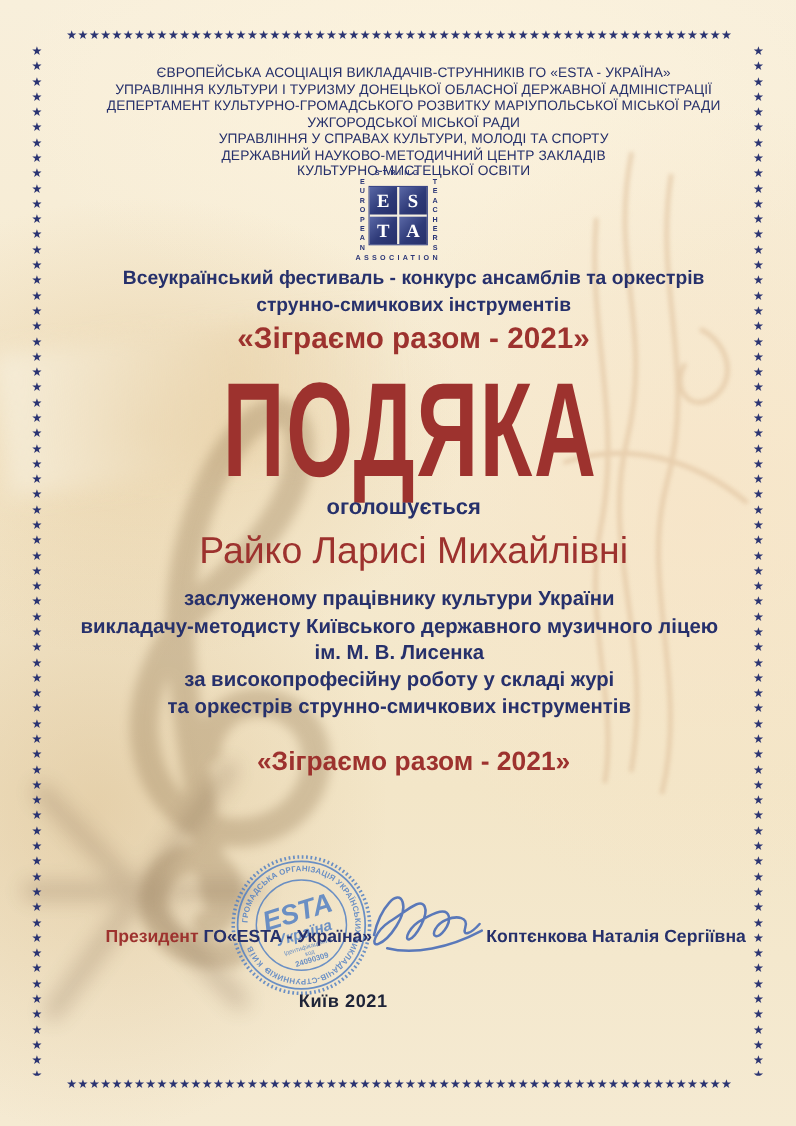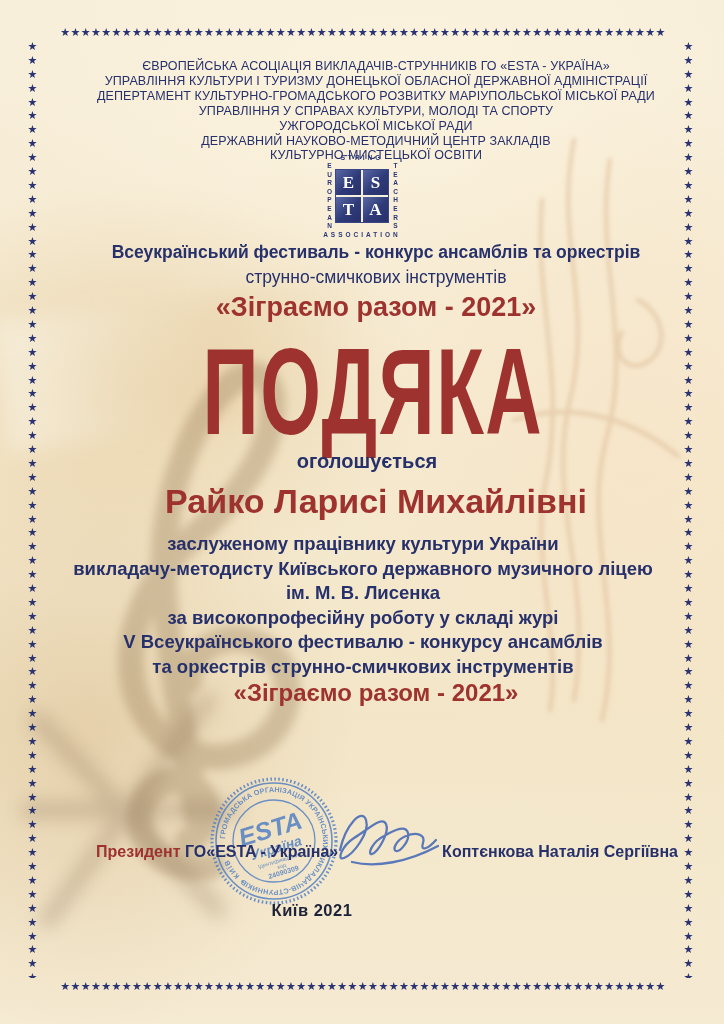"УПРАВЛІННЯ У СПРАВАХ КУЛЬТУРИ, МОЛОДІ" div { order: before "УЖГОРОДСЬКОЇ МІСЬКОЇ РАДИ" -> after "УЖГОРОДСЬКОЇ МІСЬКОЇ РАДИ" }
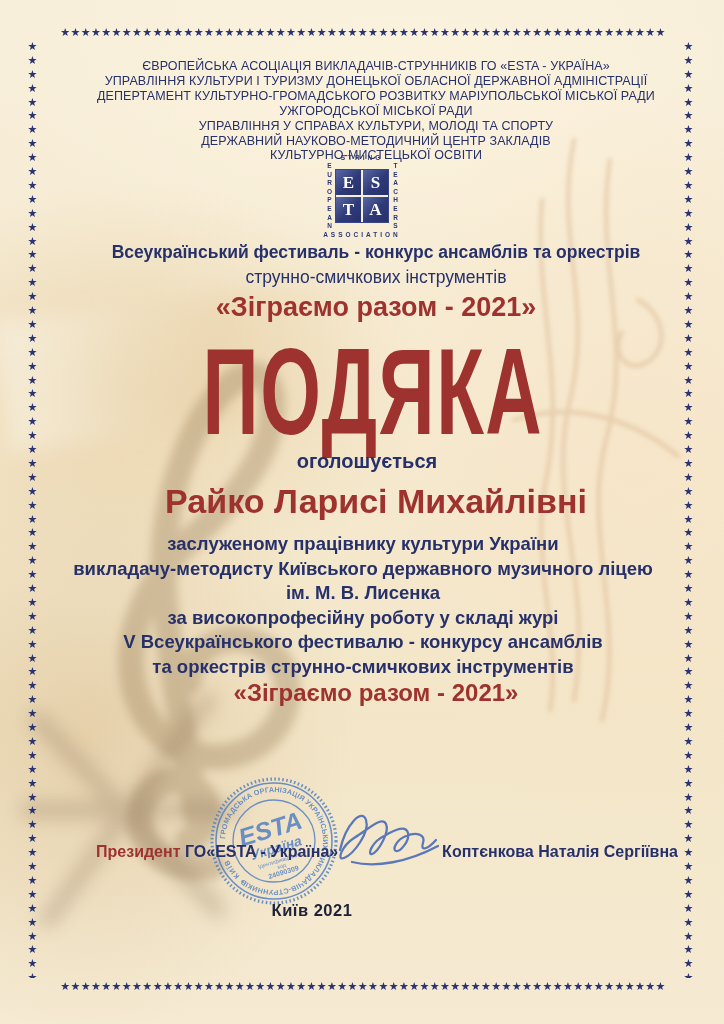"струнно-смичкових інструментів" .fest2 { font-weight: normal -> bold }
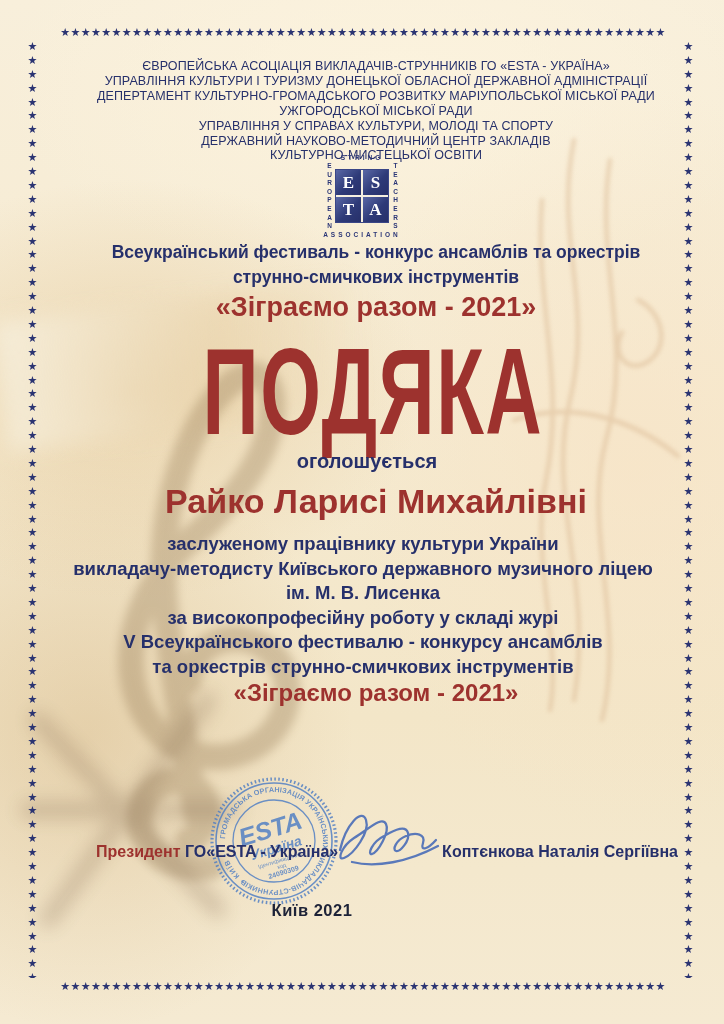"Райко Ларисі Михайлівні" .recipient { font-weight: bold -> normal }
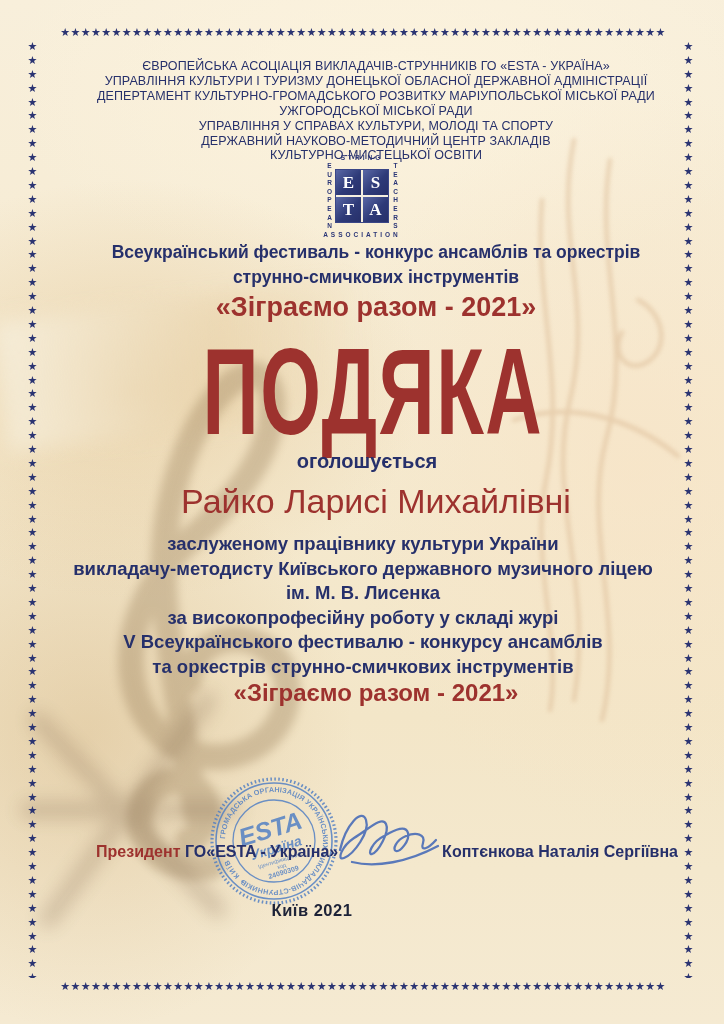"V Всеукраїнського фестивалю - конкурсу" div { html: <div>V Всеукраїнського фестивалю - конкурсу ансамблів</div> -> none }
